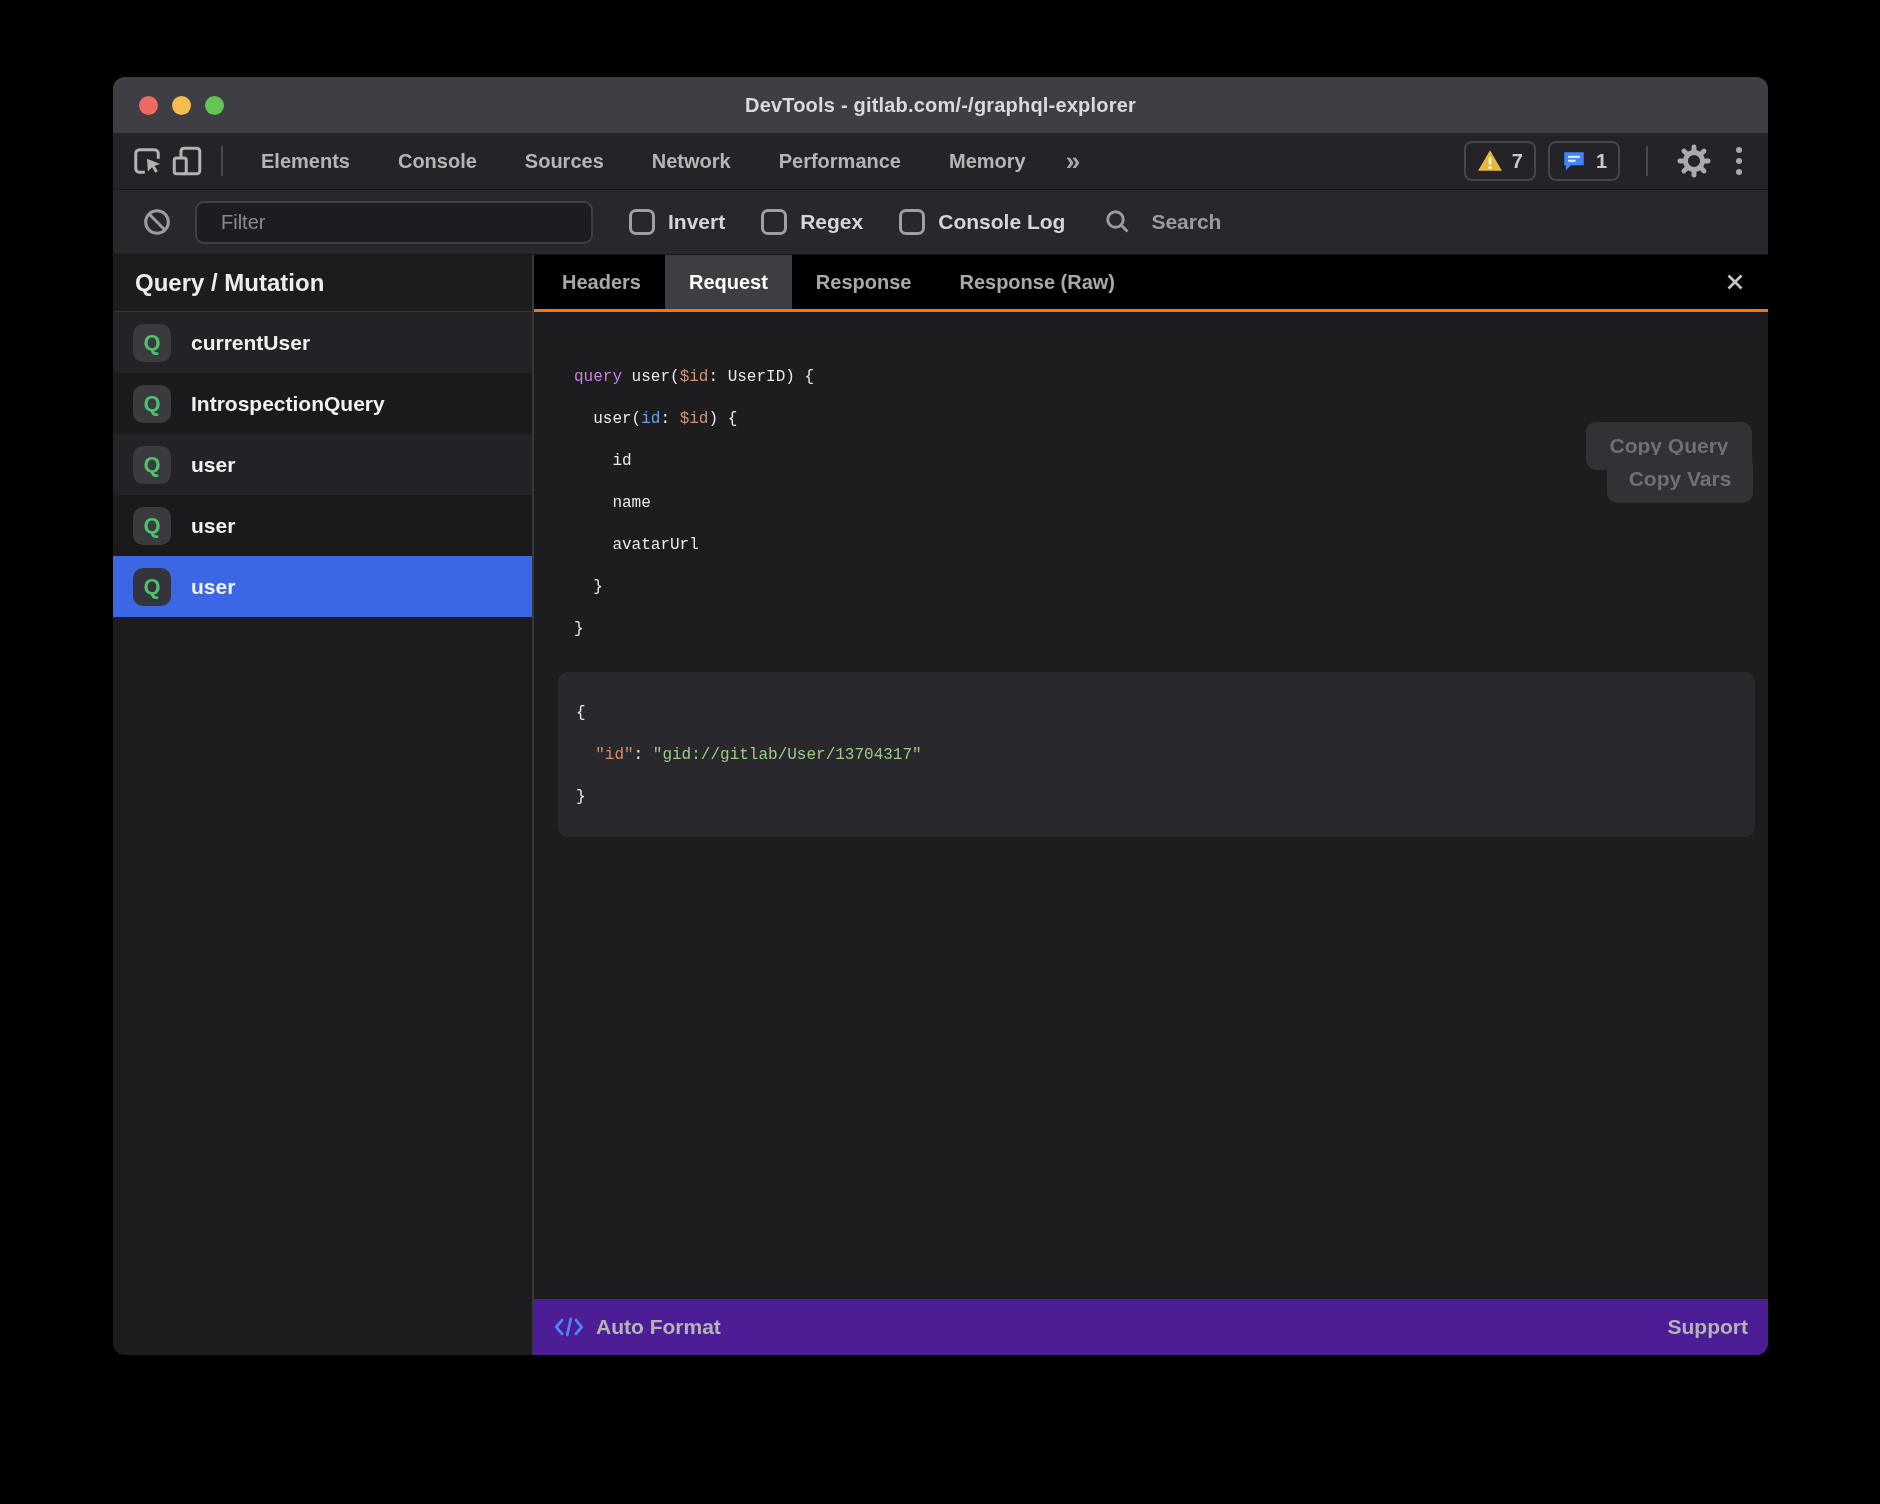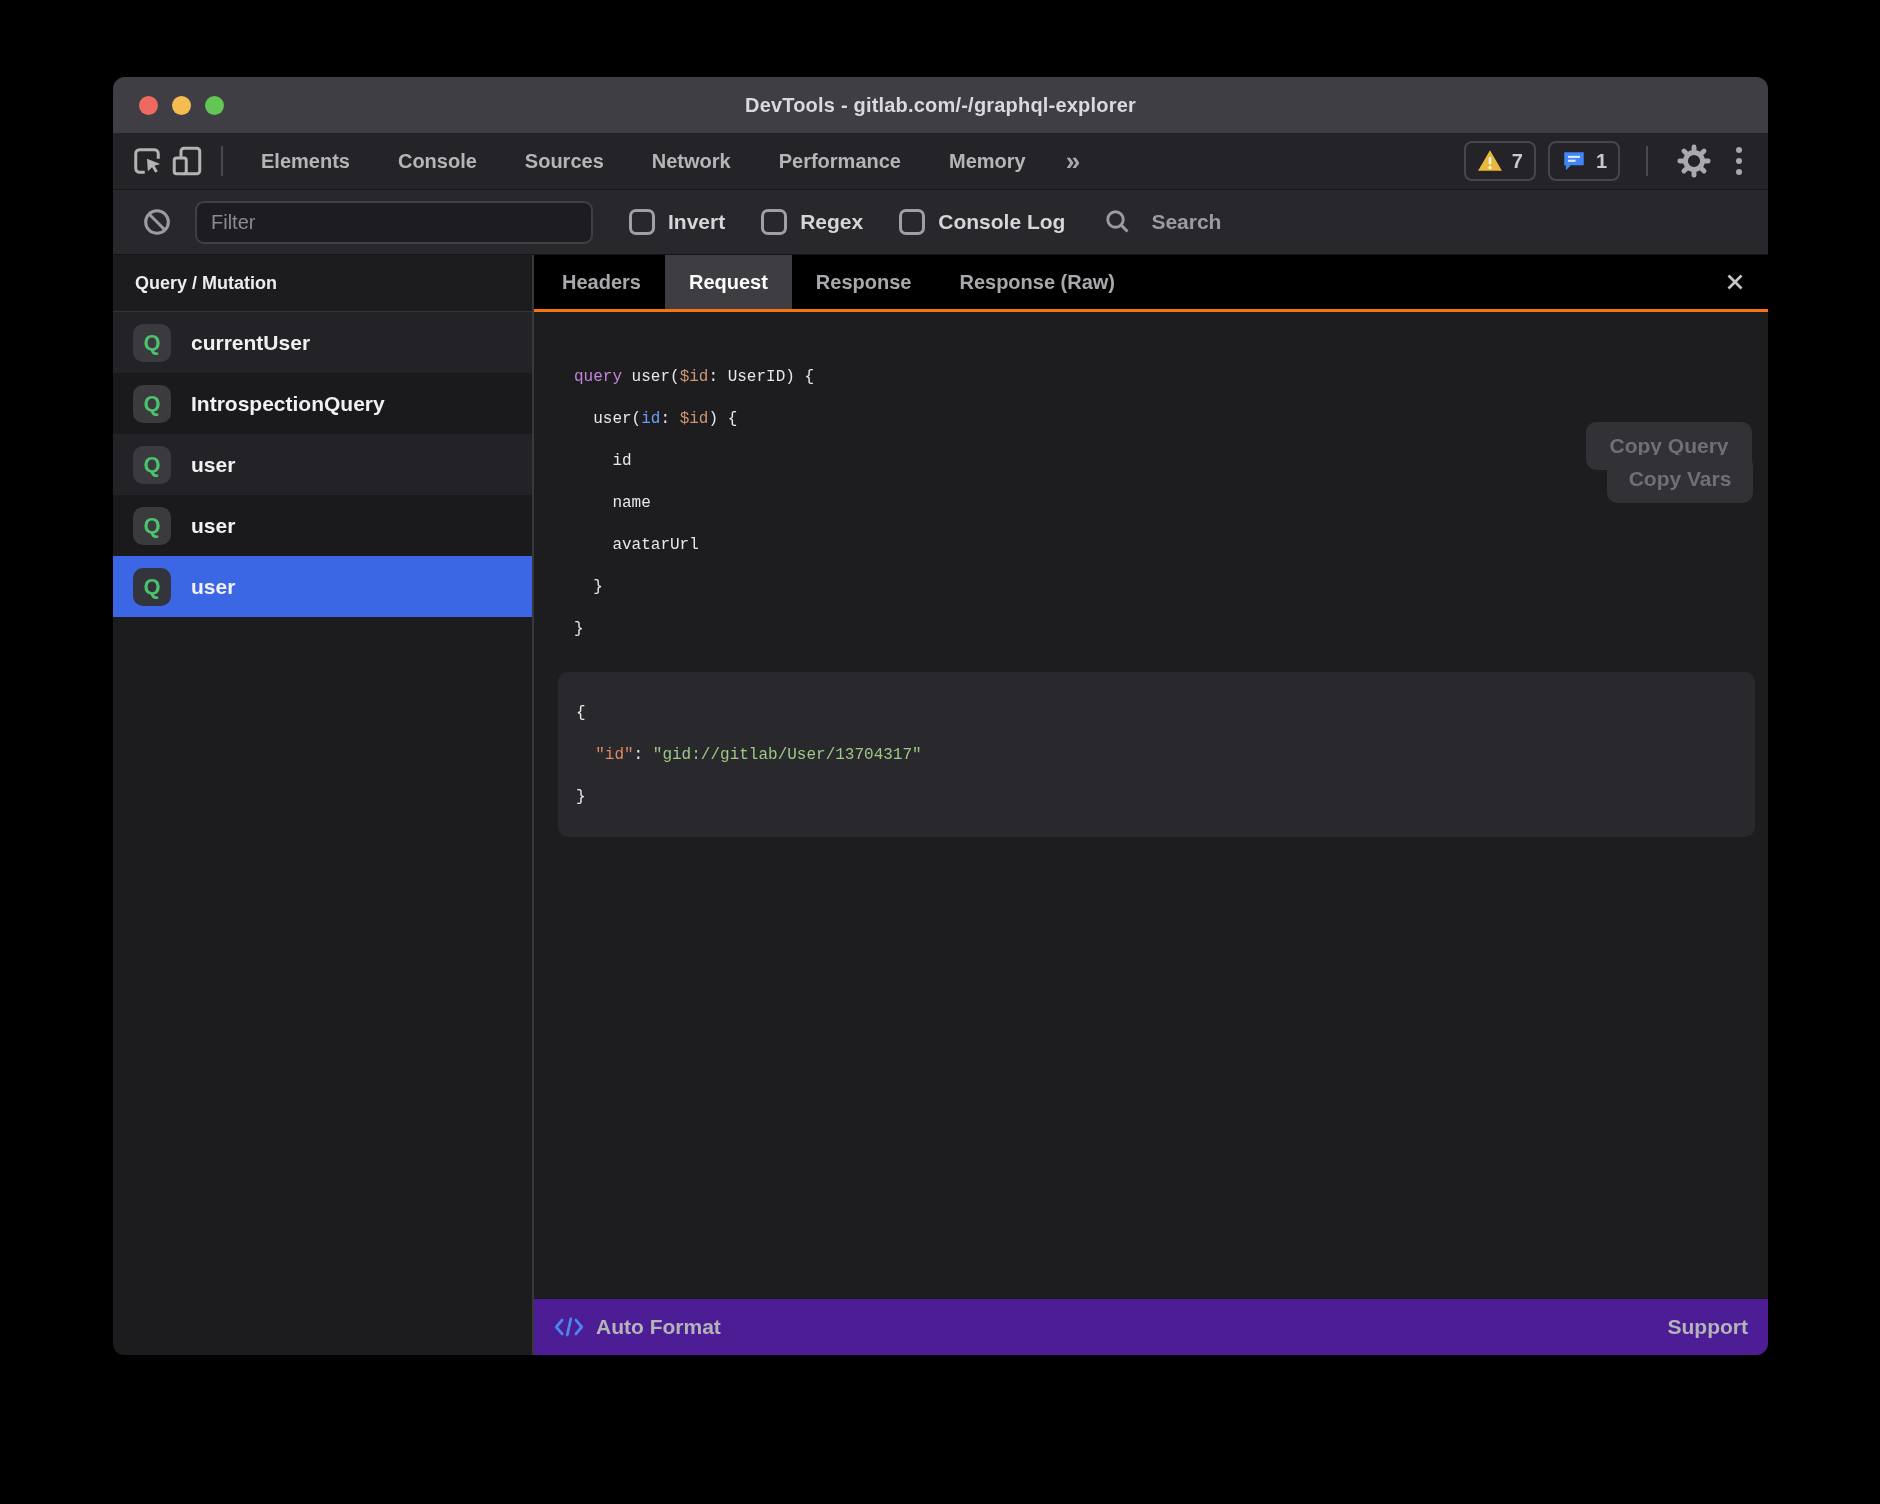"Filter" .filter-input { padding: 0 14px -> 0 24px }
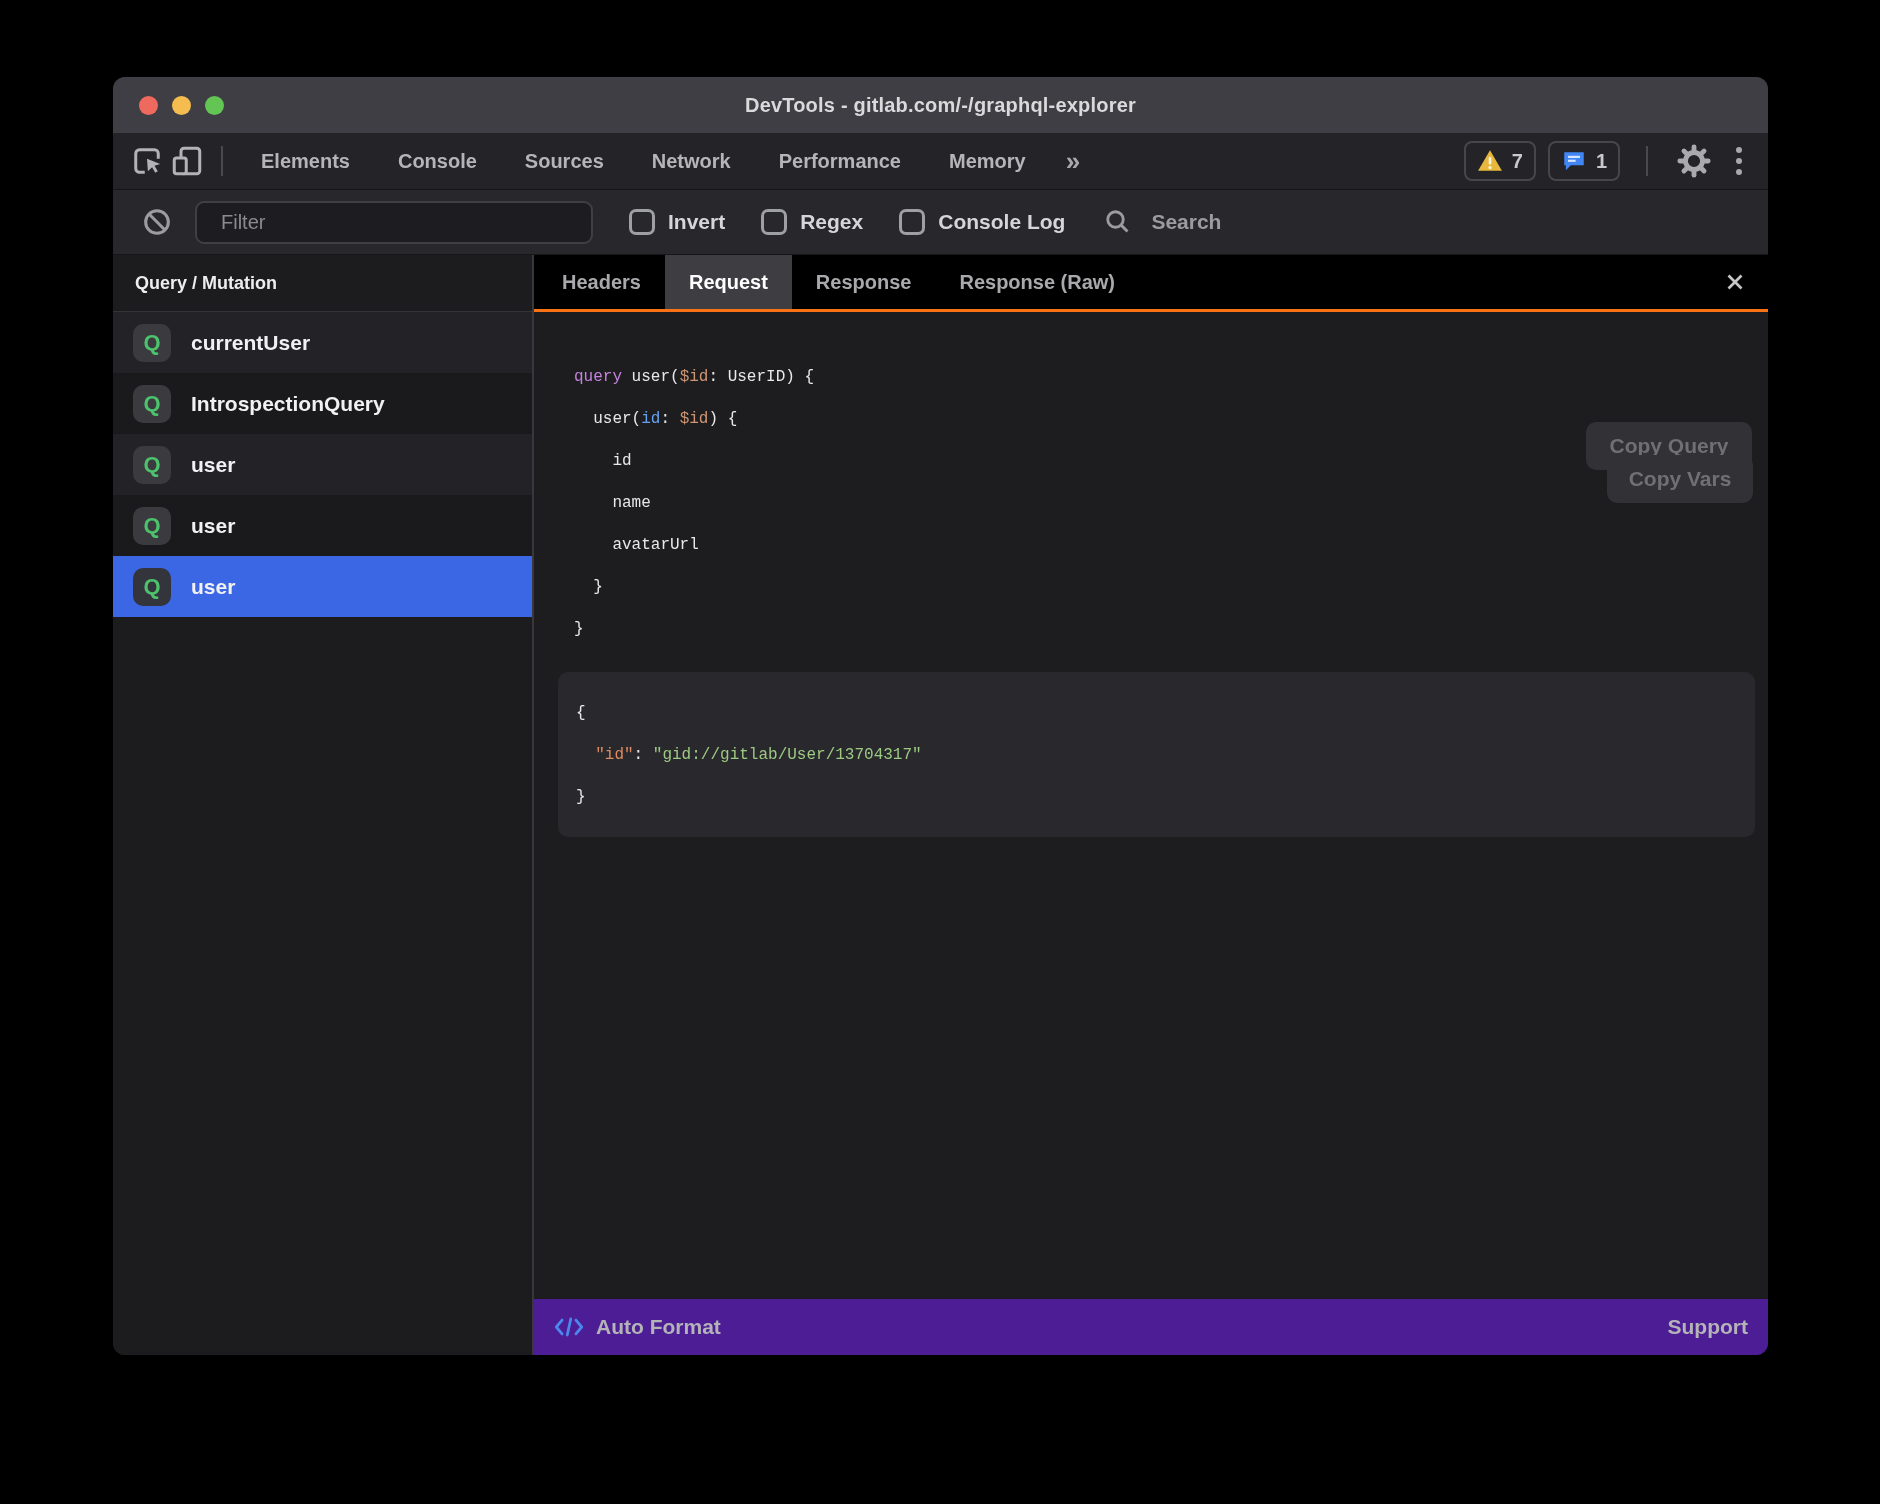"Query / Mutation" .sidebar-header span { font-size: 18px -> 24px }
